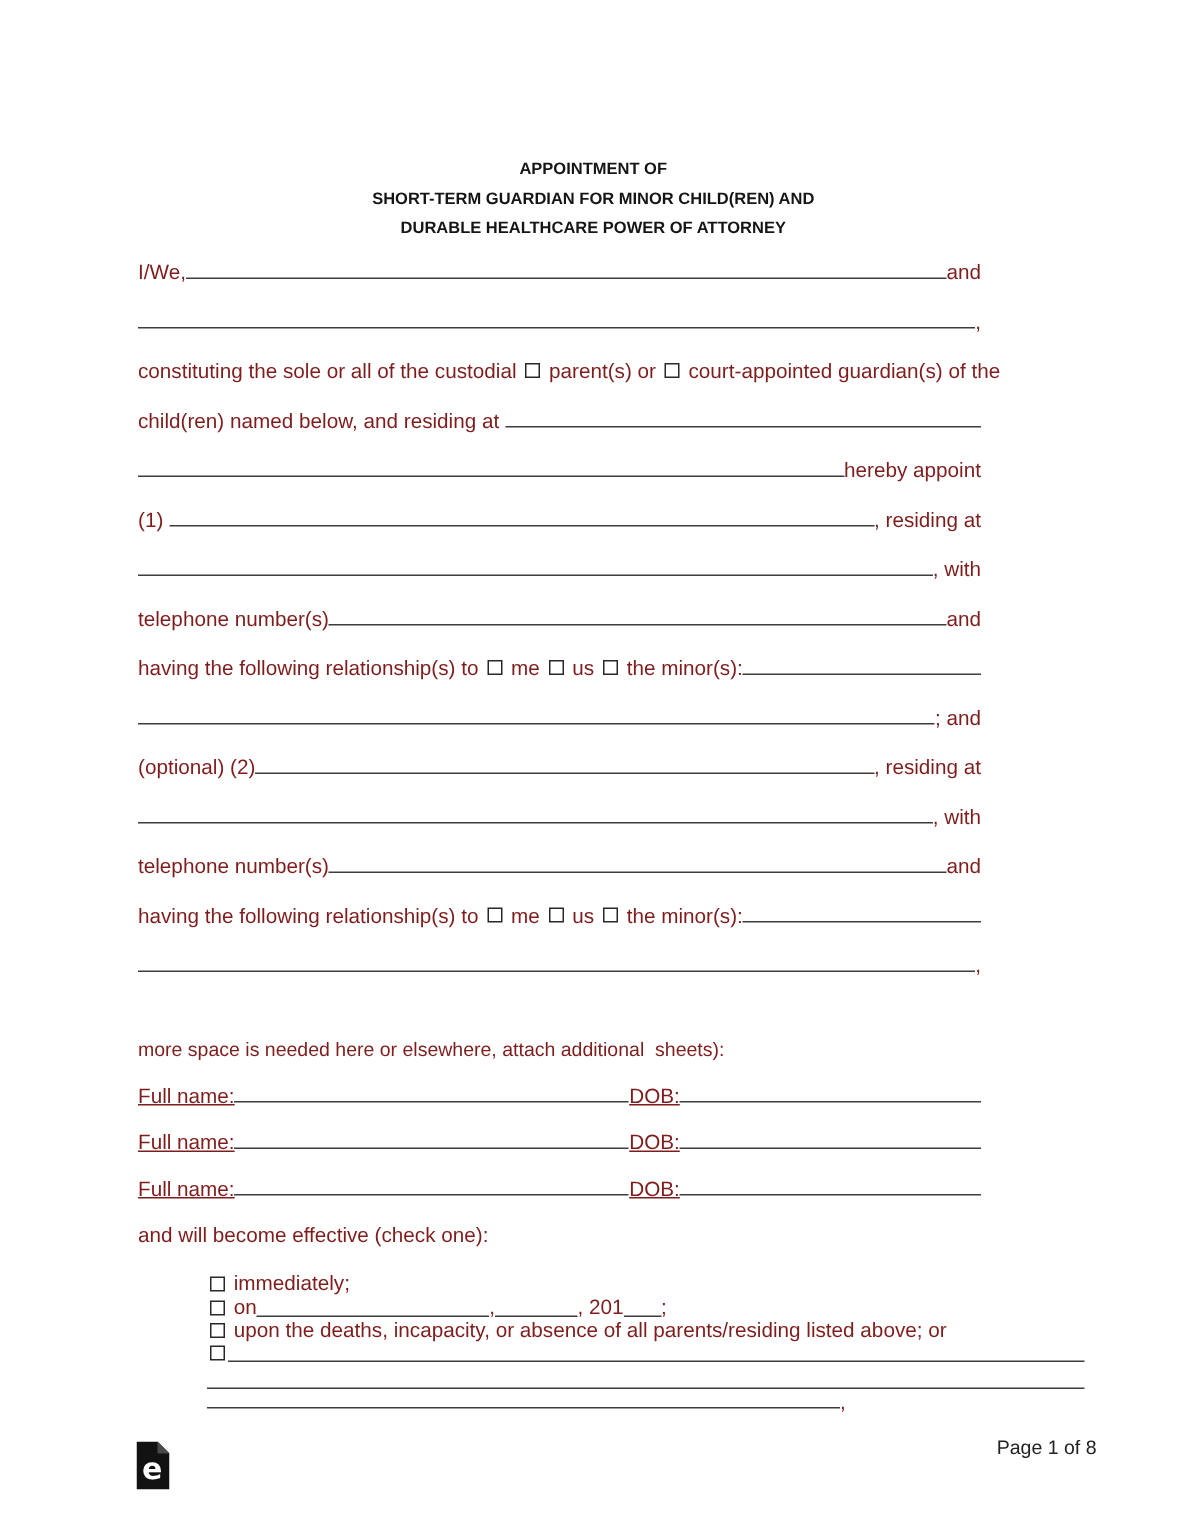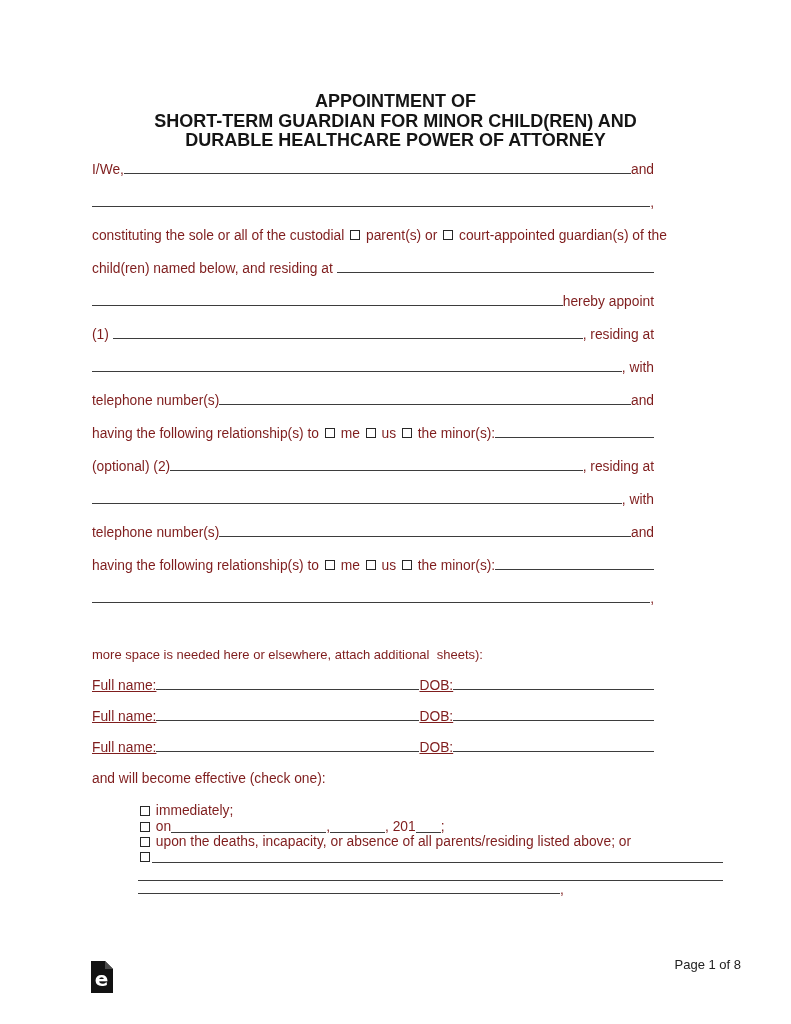"APPOINTMENT OF" .doc-title { font-size: 18px -> 11px; margin-top: none -> 12px }
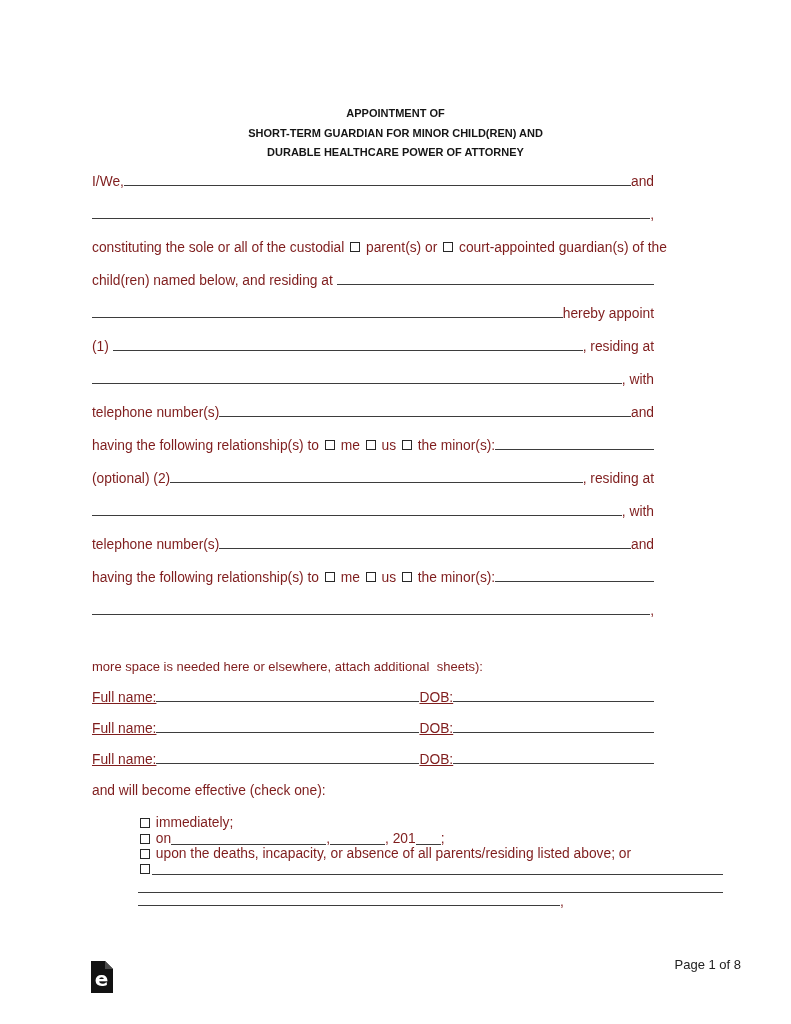"; and" div.fline { html: none -> <div> <span></span> <span>; and</span> </div> }
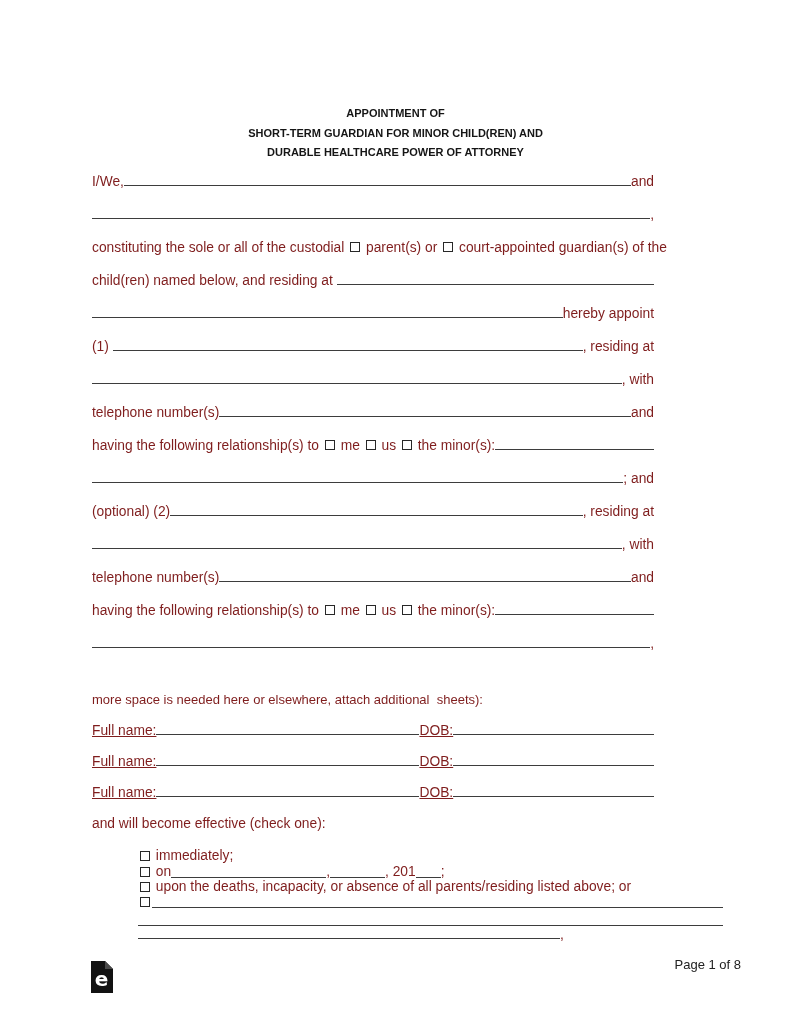"Page 1 of 8" .page-number { right: 50px -> 60px }
